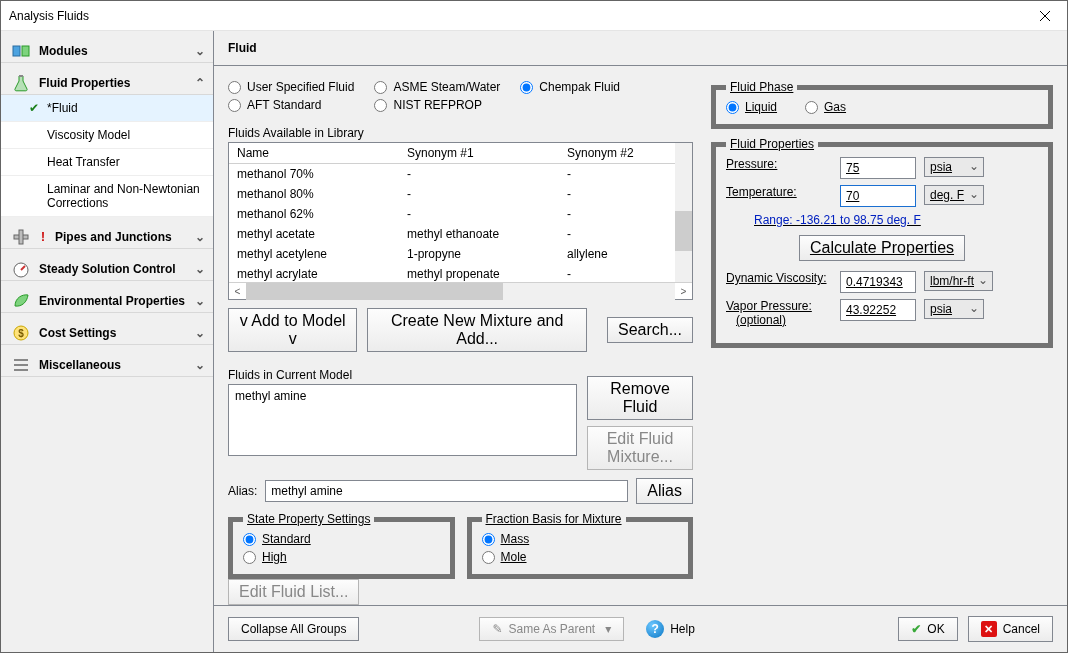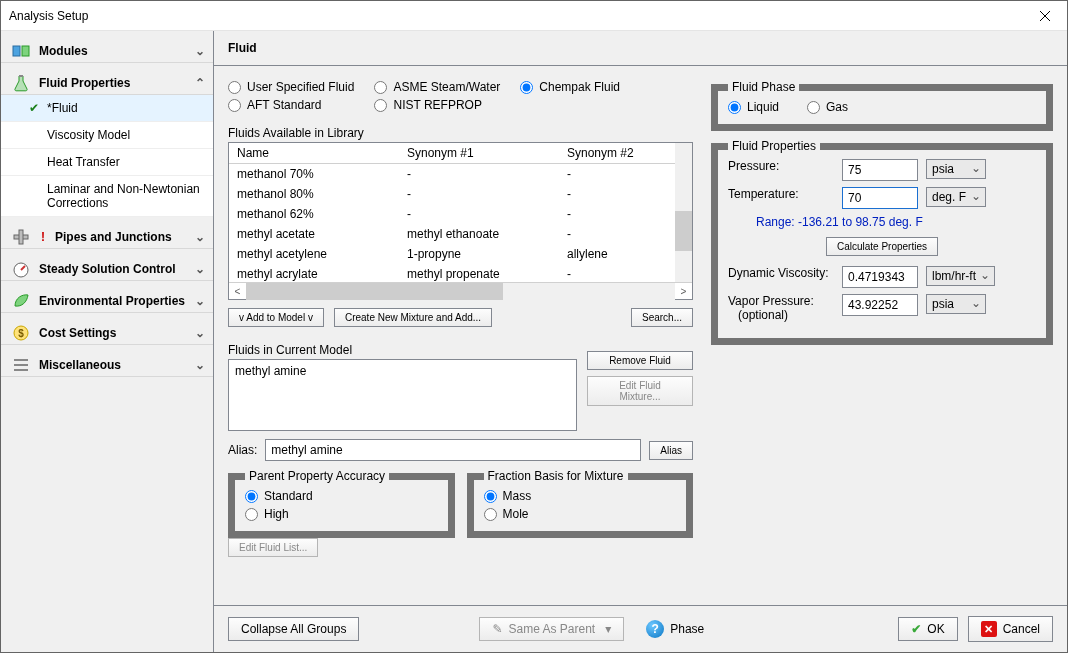"Analysis Setup" span.title { text: Setup -> Fluids }
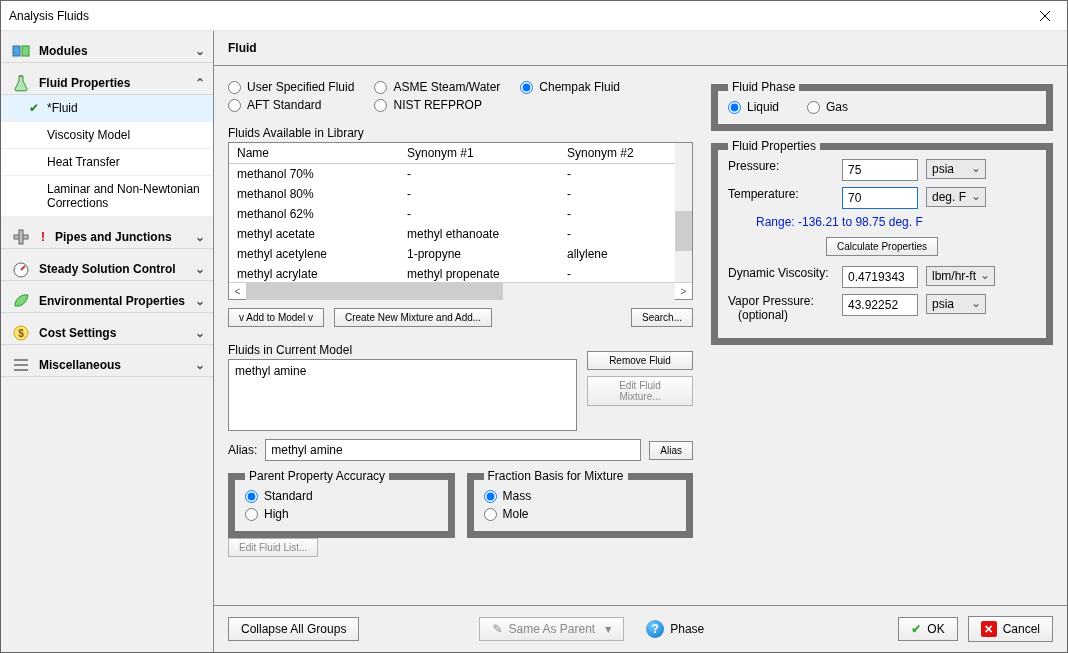"Fluid Phase" fieldset.group { border: 7px solid #737373 -> 5px solid #737373; text-decoration: none -> underline }
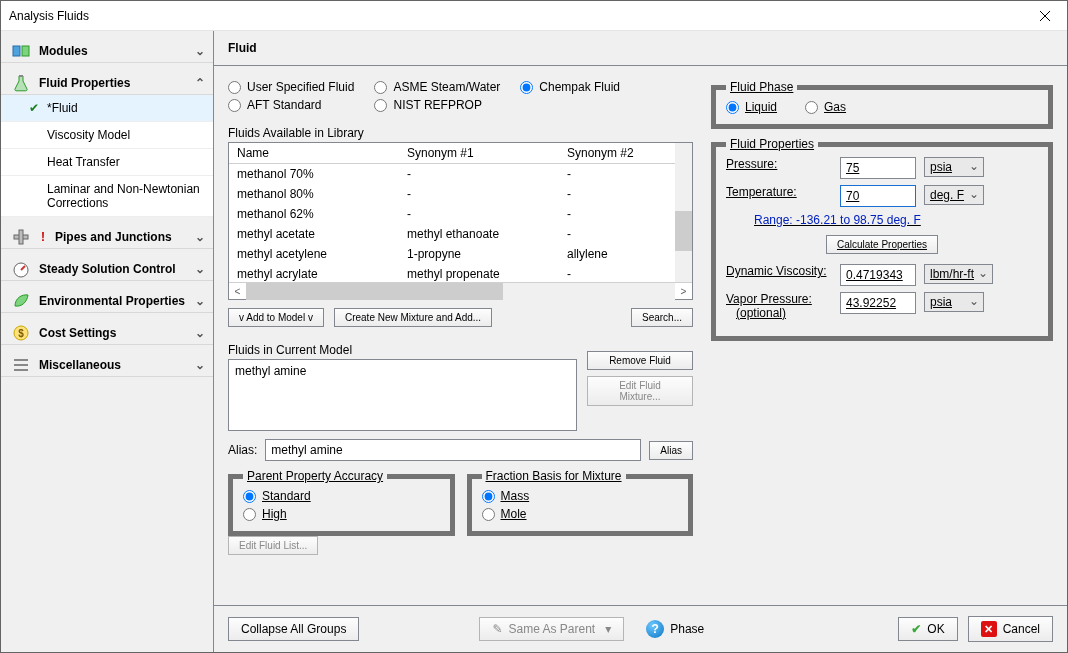"Calculate Properties" .btn { font-size: 10px -> 16px }
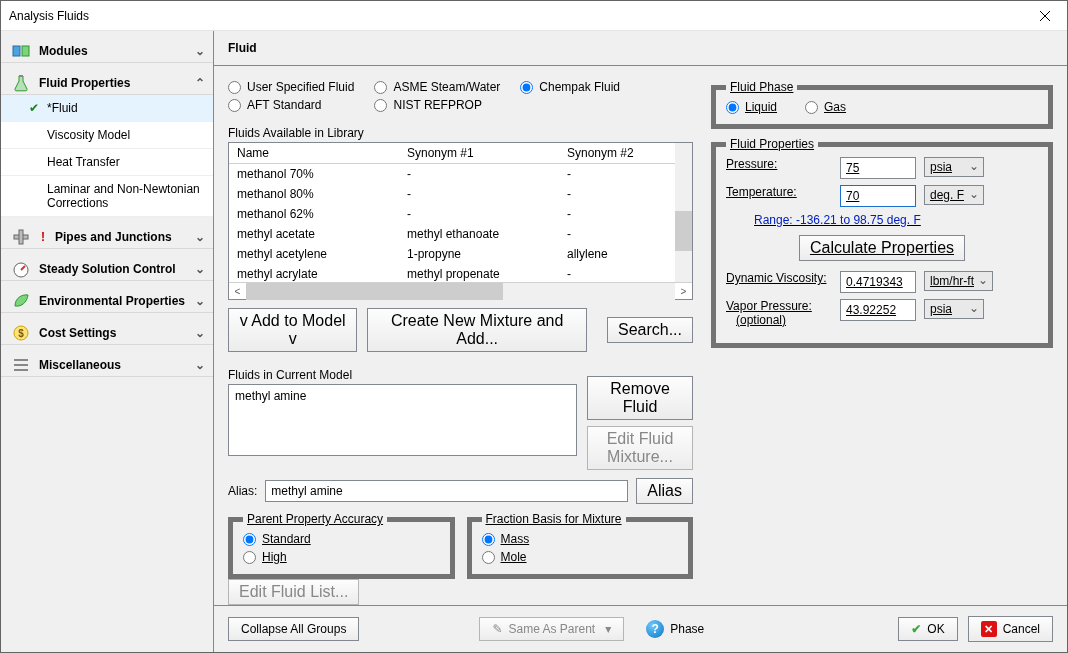"Parent Property Accuracy" legend { text: Parent Property Accuracy -> State Property Settings }
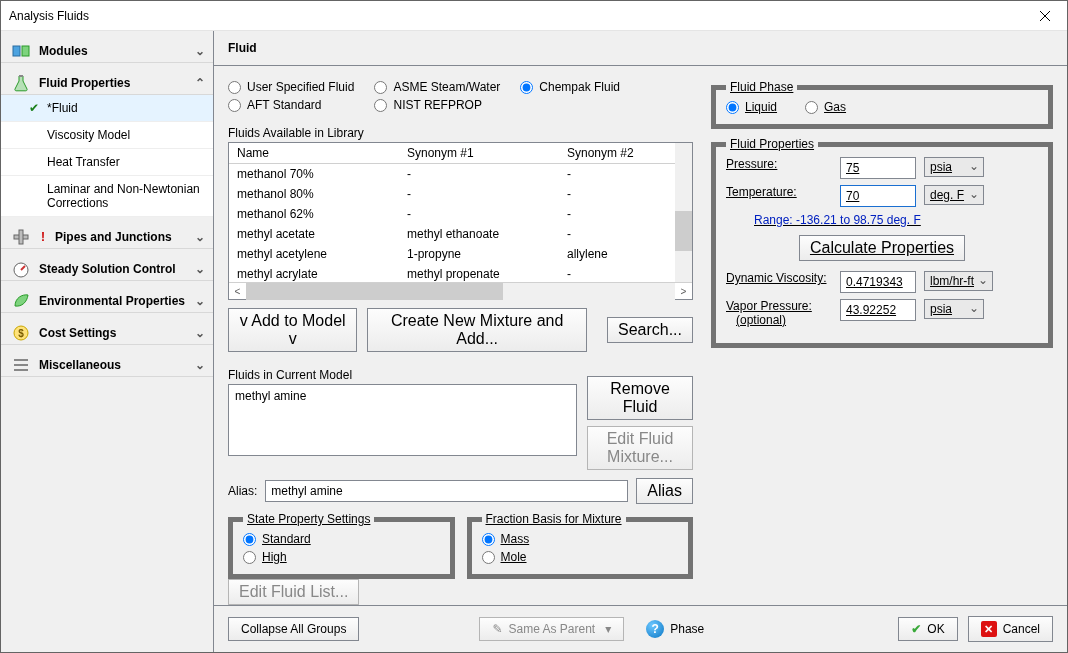"Phase" span { text: Phase -> Help }
